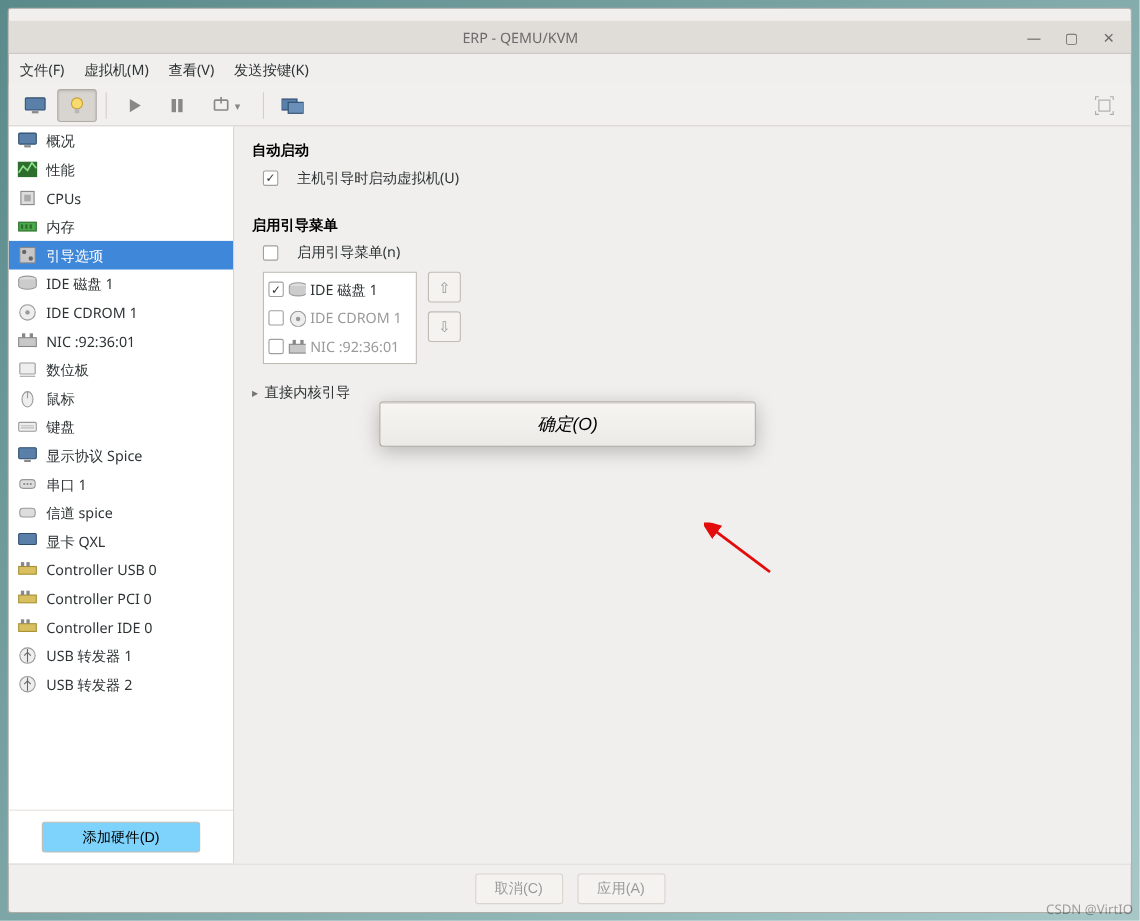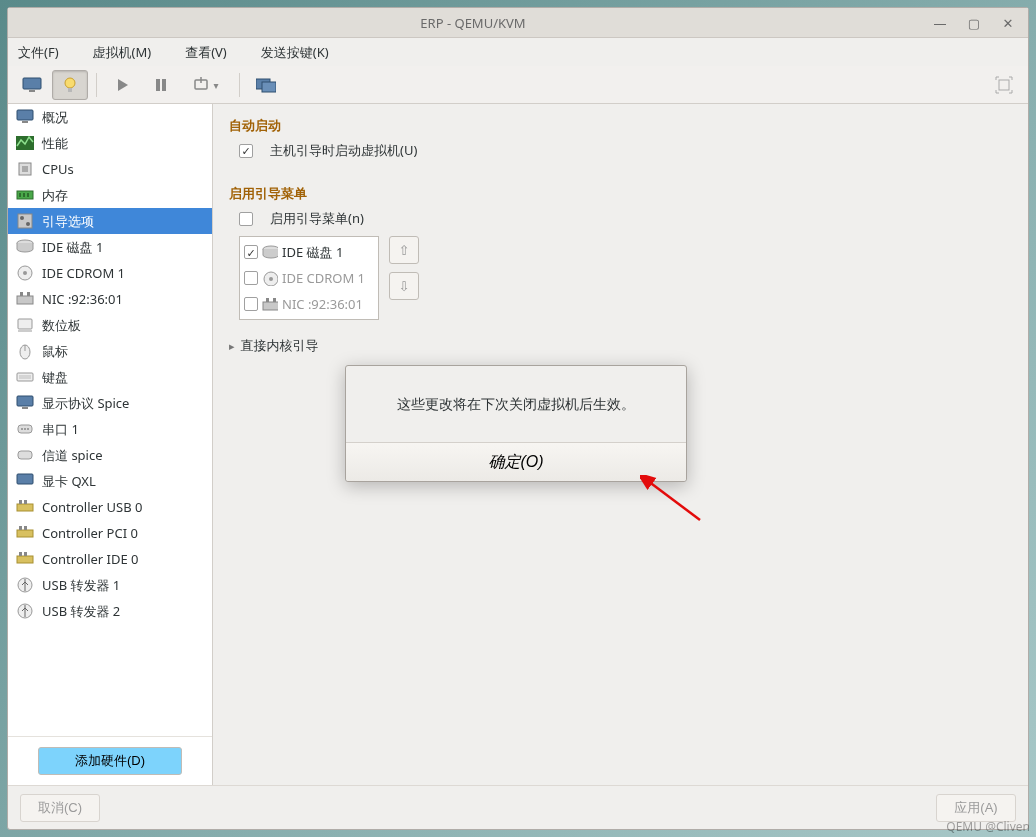"ERP - QEMU/KVM" .titlebar { margin-top: none -> 11px }
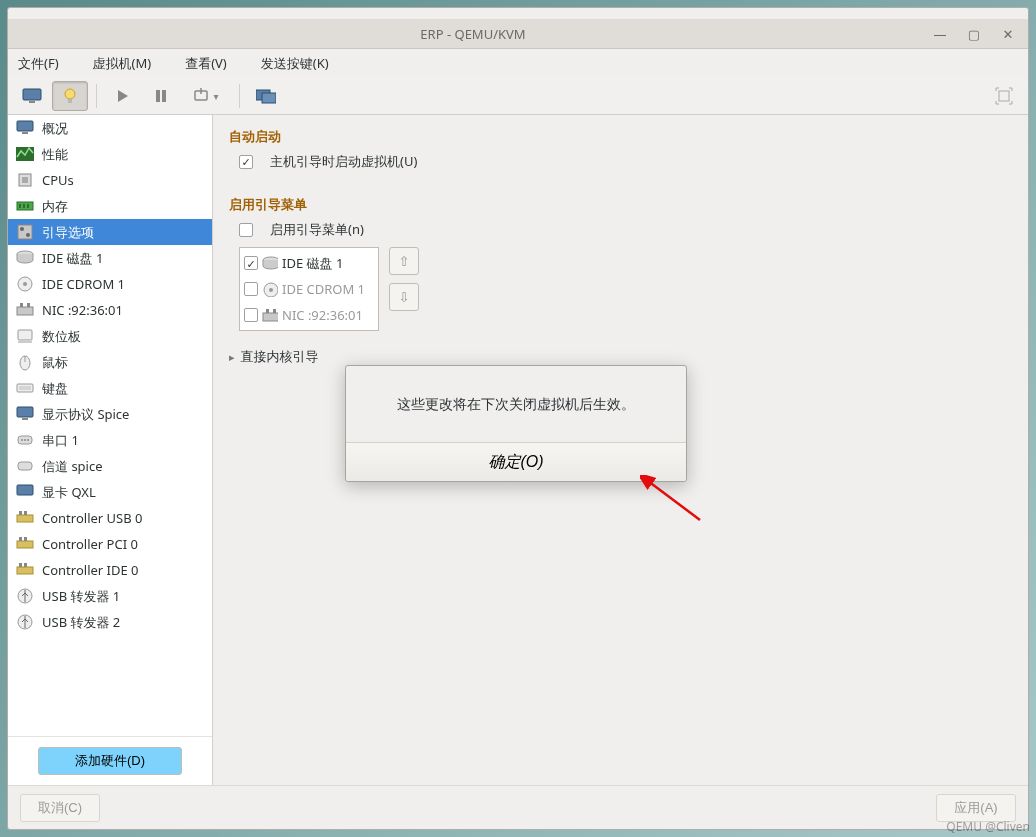"文件(F)" .menubar { gap: 34px -> 18px }
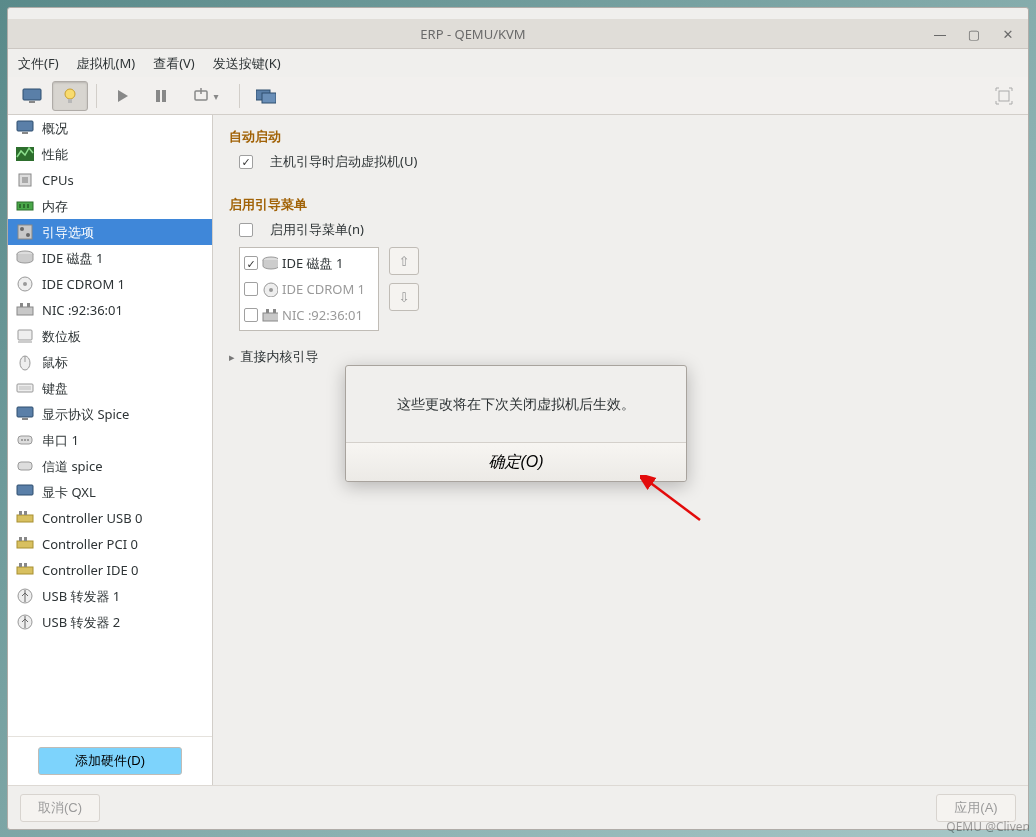"自动启动" .sect-title { color: #a16207 -> #000000 }
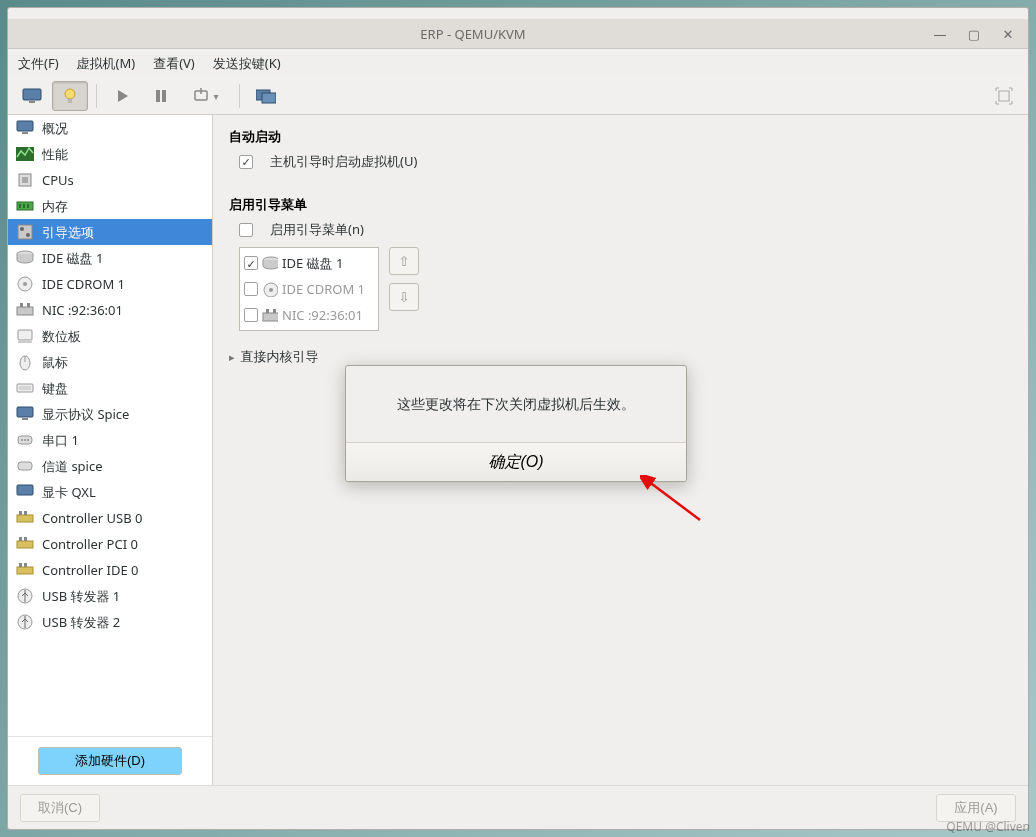"这些更改将在下次关闭虚拟机后生效。" div.dlg-msg { html: <div>这些更改将在下次关闭虚拟机后生效。</div> -> none }
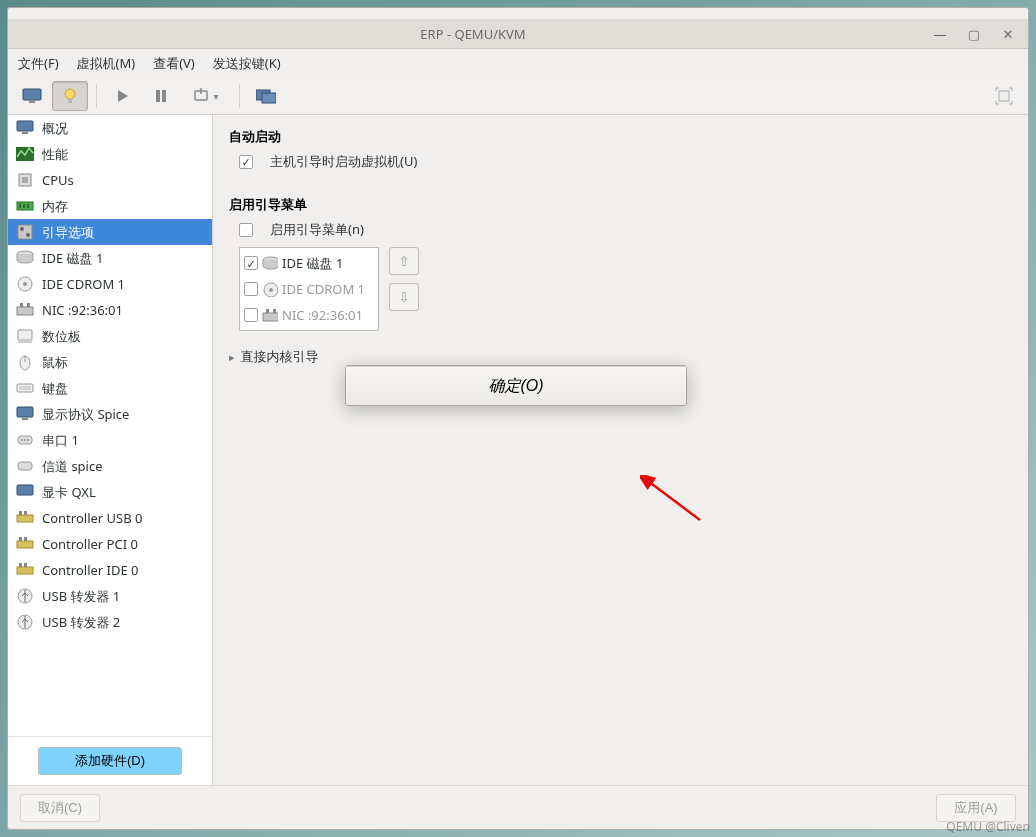"取消(C)" .footer { justify-content: space-between -> center }
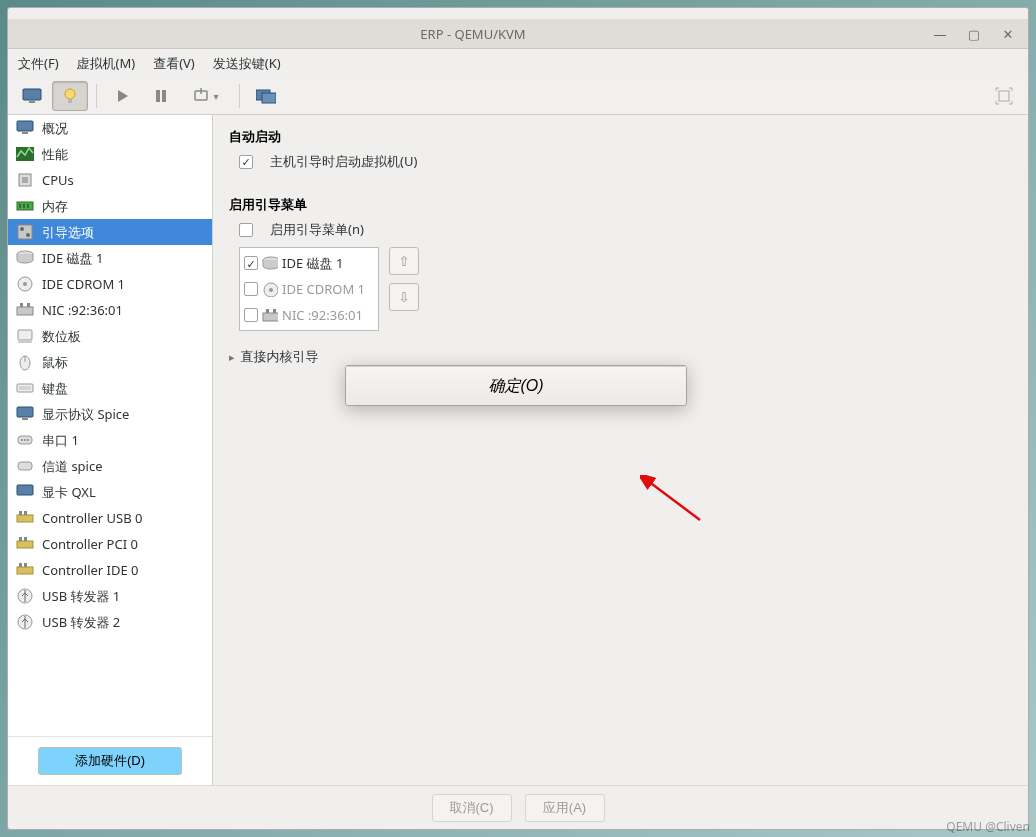"QEMU @Cliven" div.watermark { text: QEMU @Cliven -> CSDN @VirtIO }
